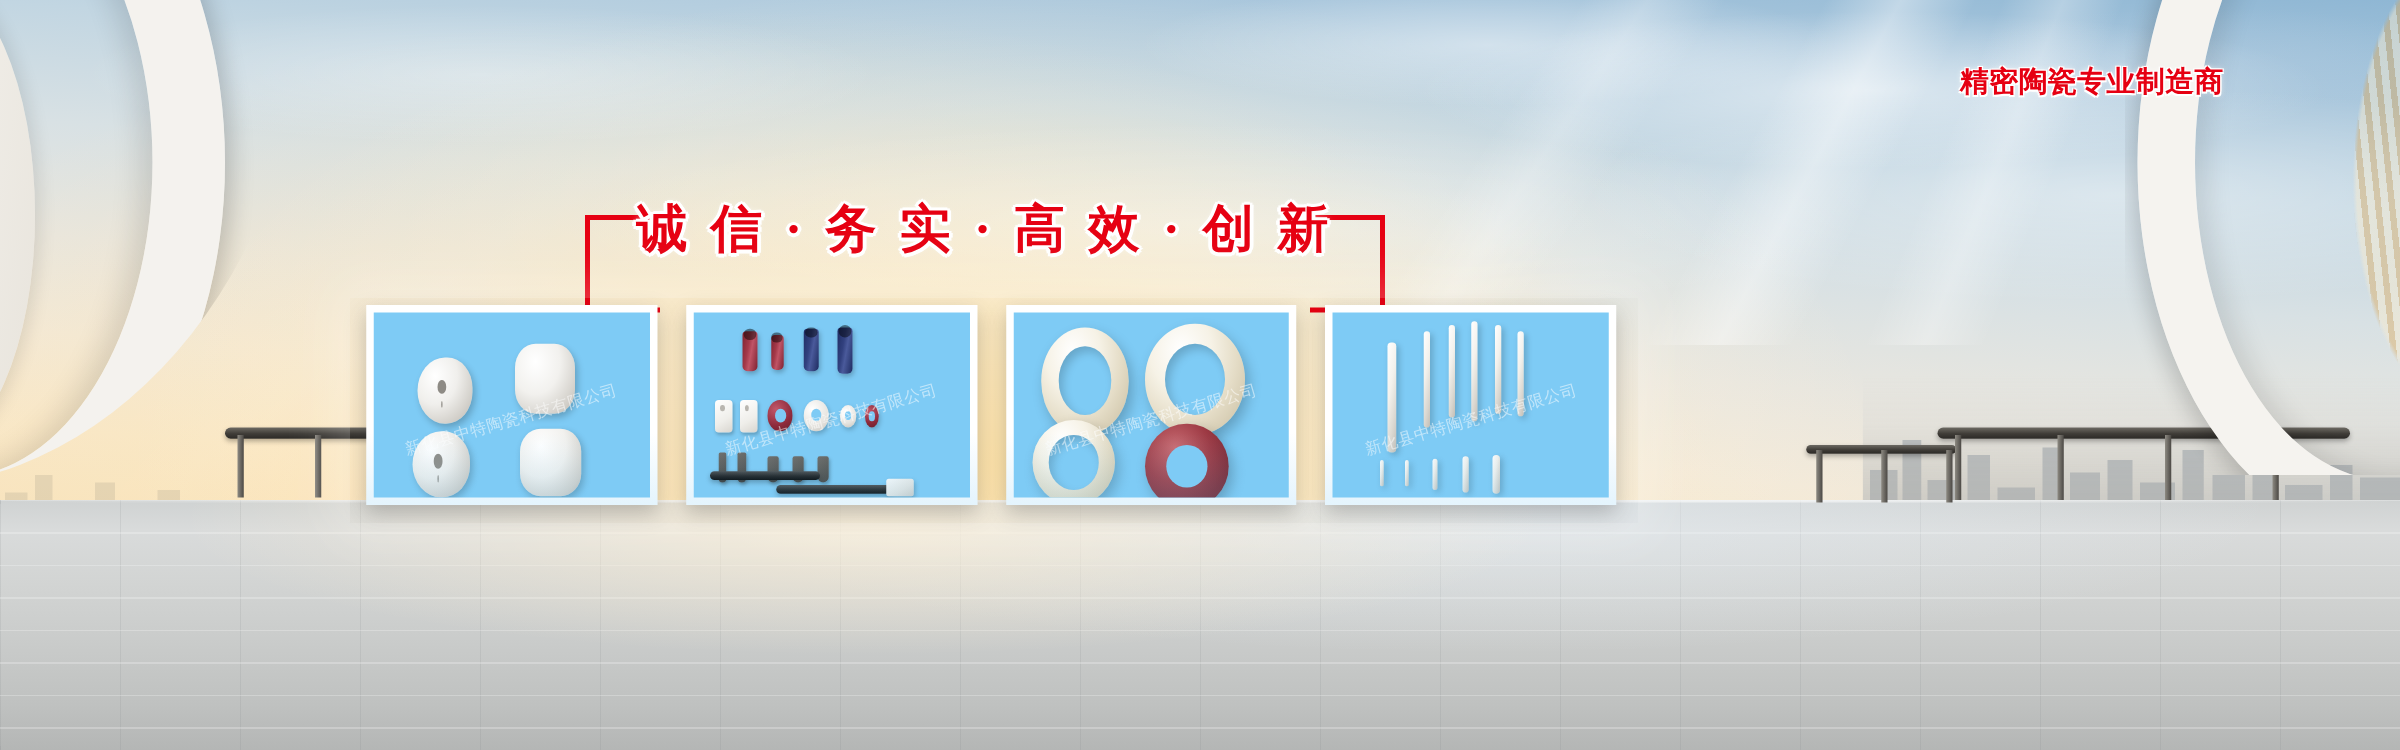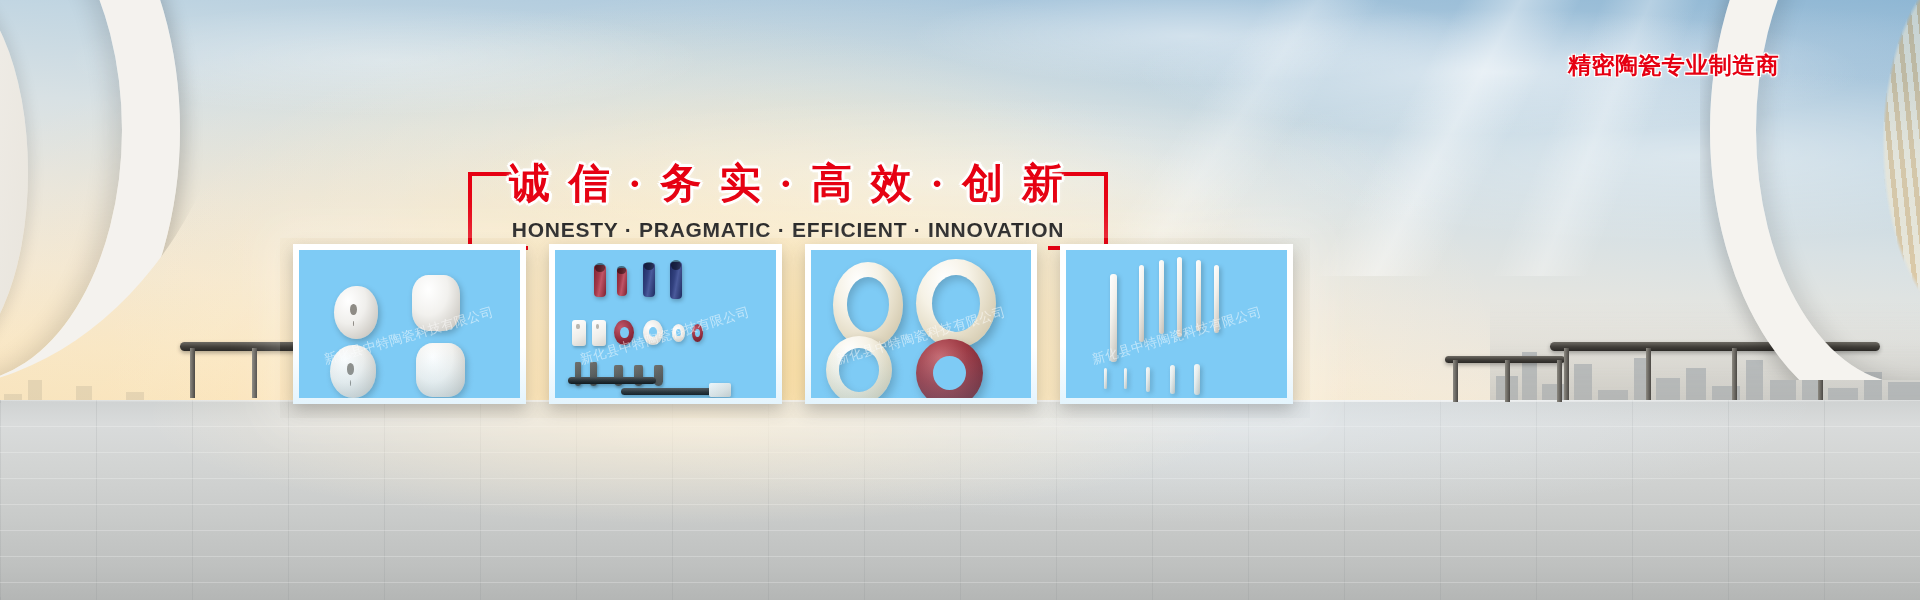"HONESTY · PRAGMATIC · EFFICIENT" div.slogan-en { html: <div>HONESTY · PRAGMATIC · EFFICIENT · INNOVATION</div> -> none }
